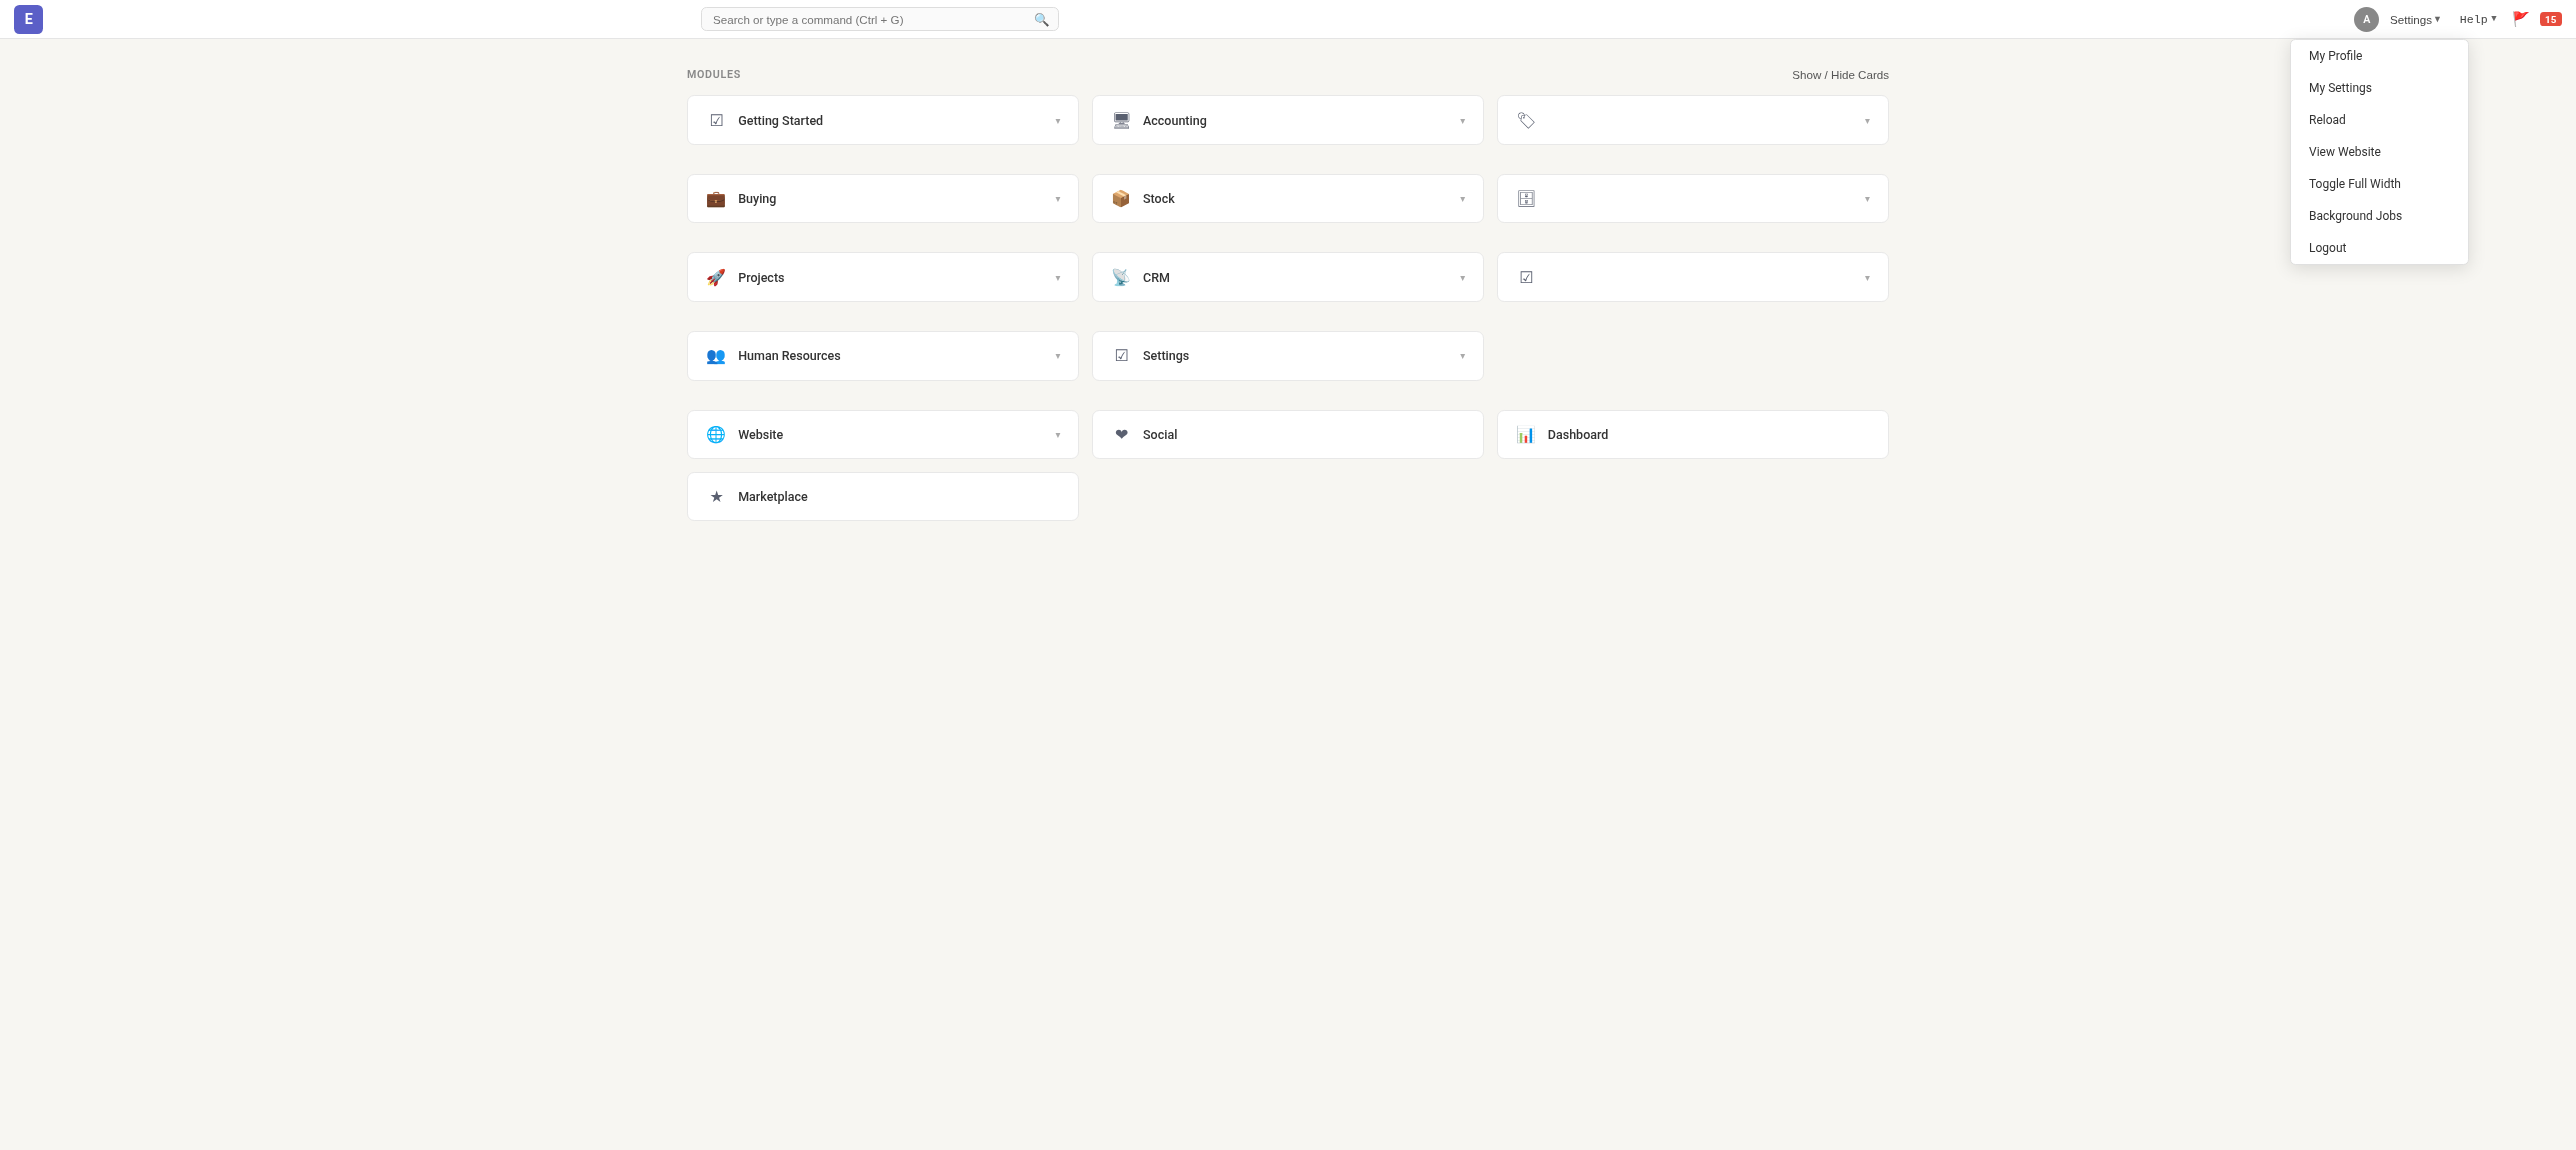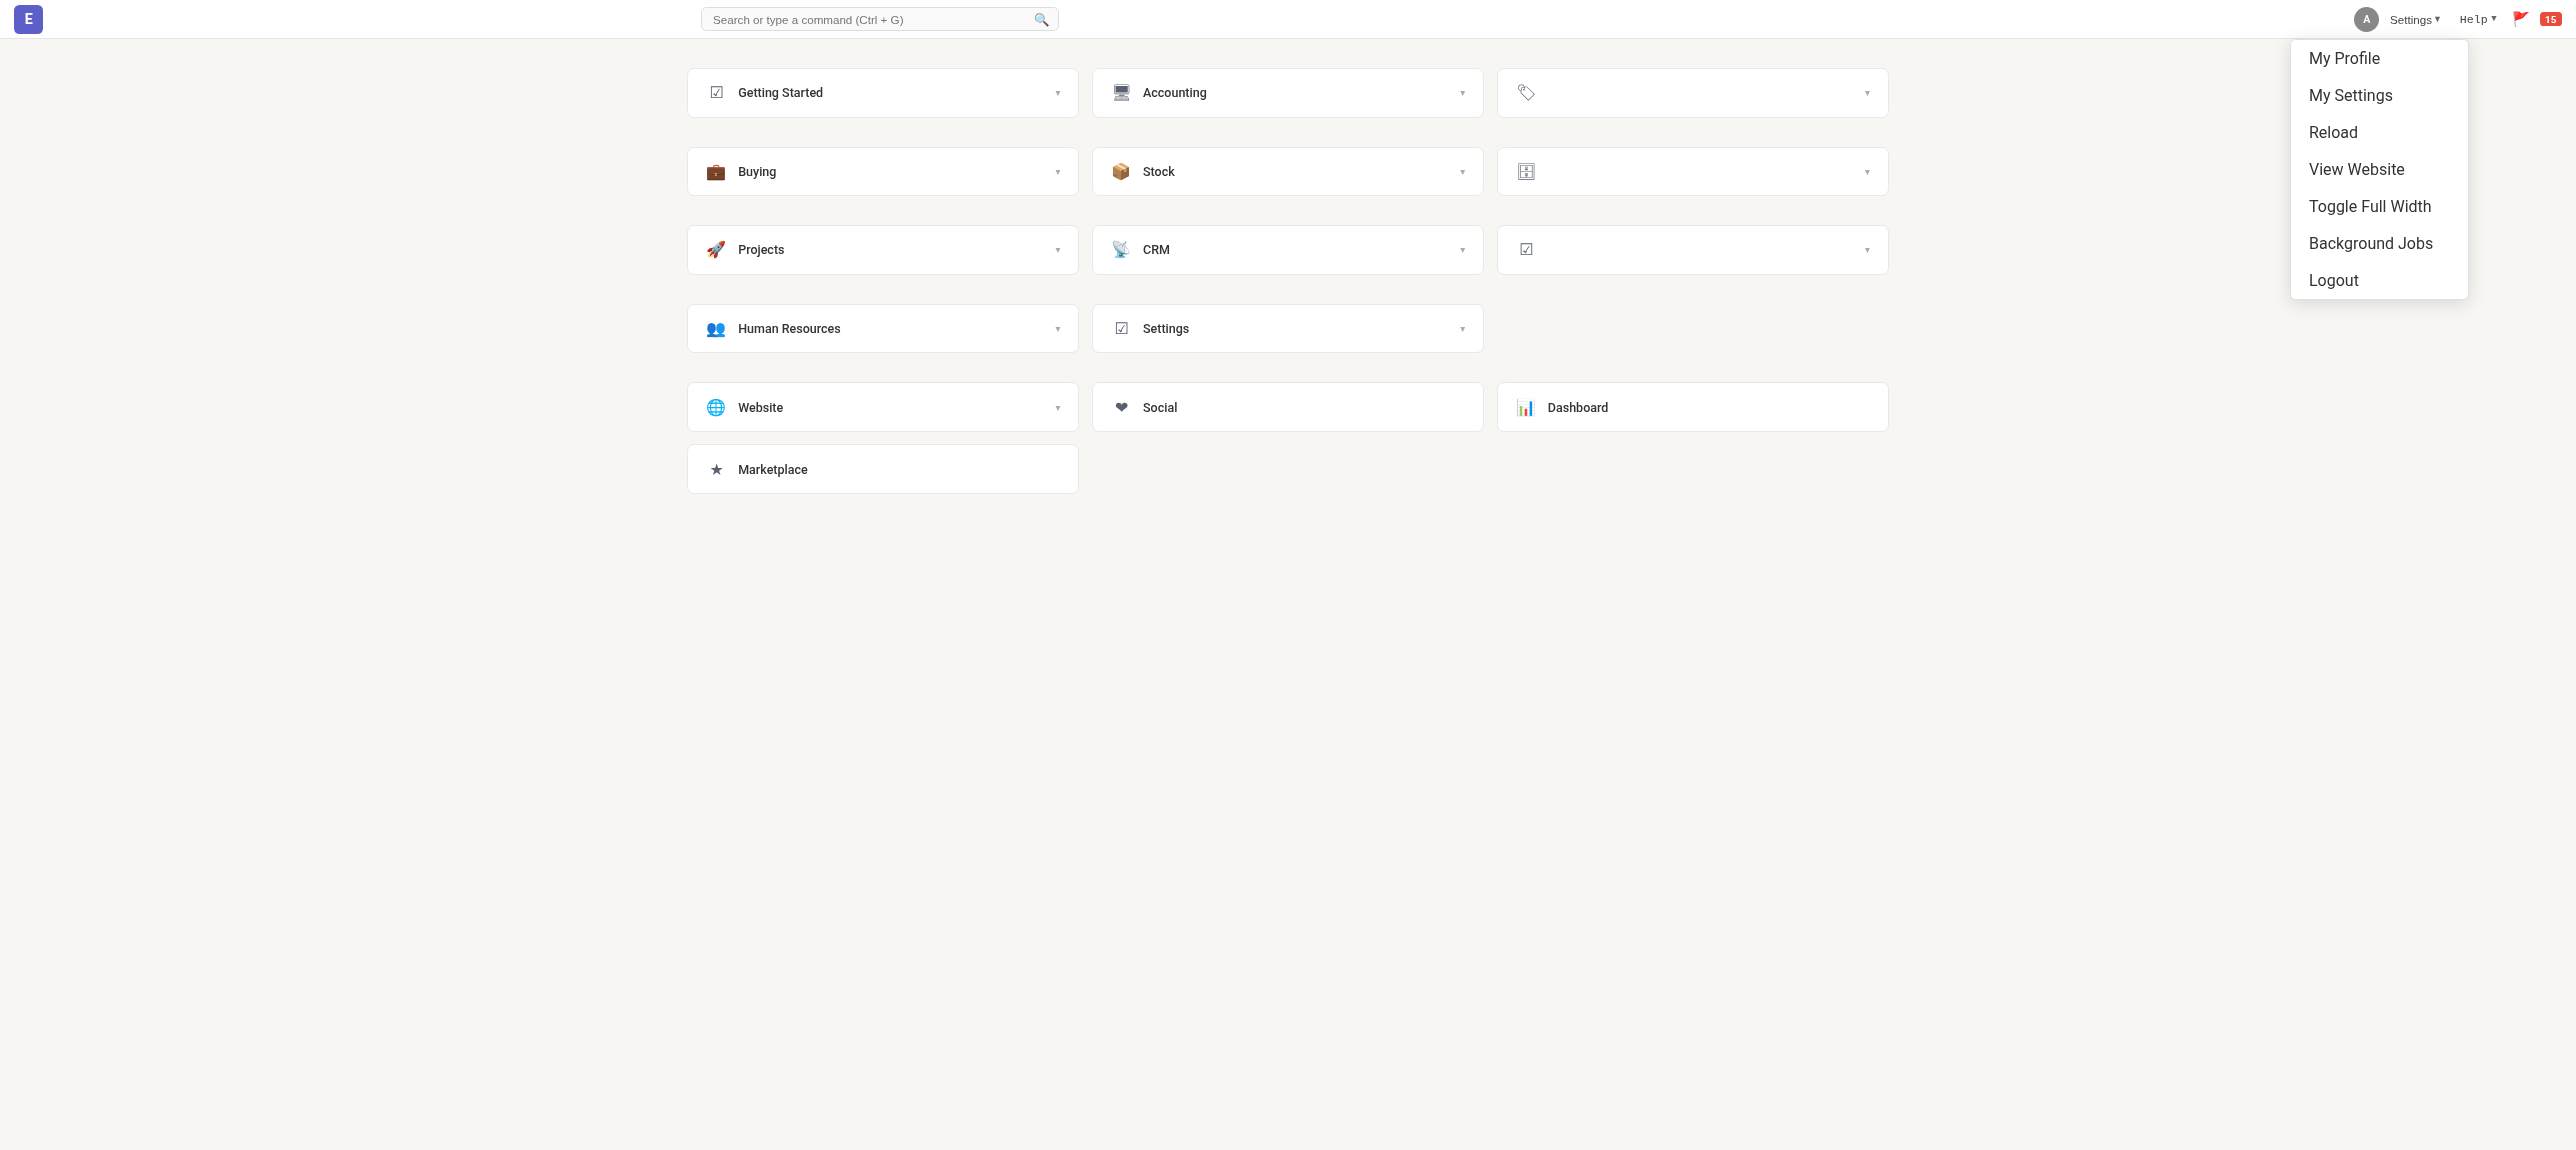"My Profile" .dropdown-item { font-size: 16px -> 12px }
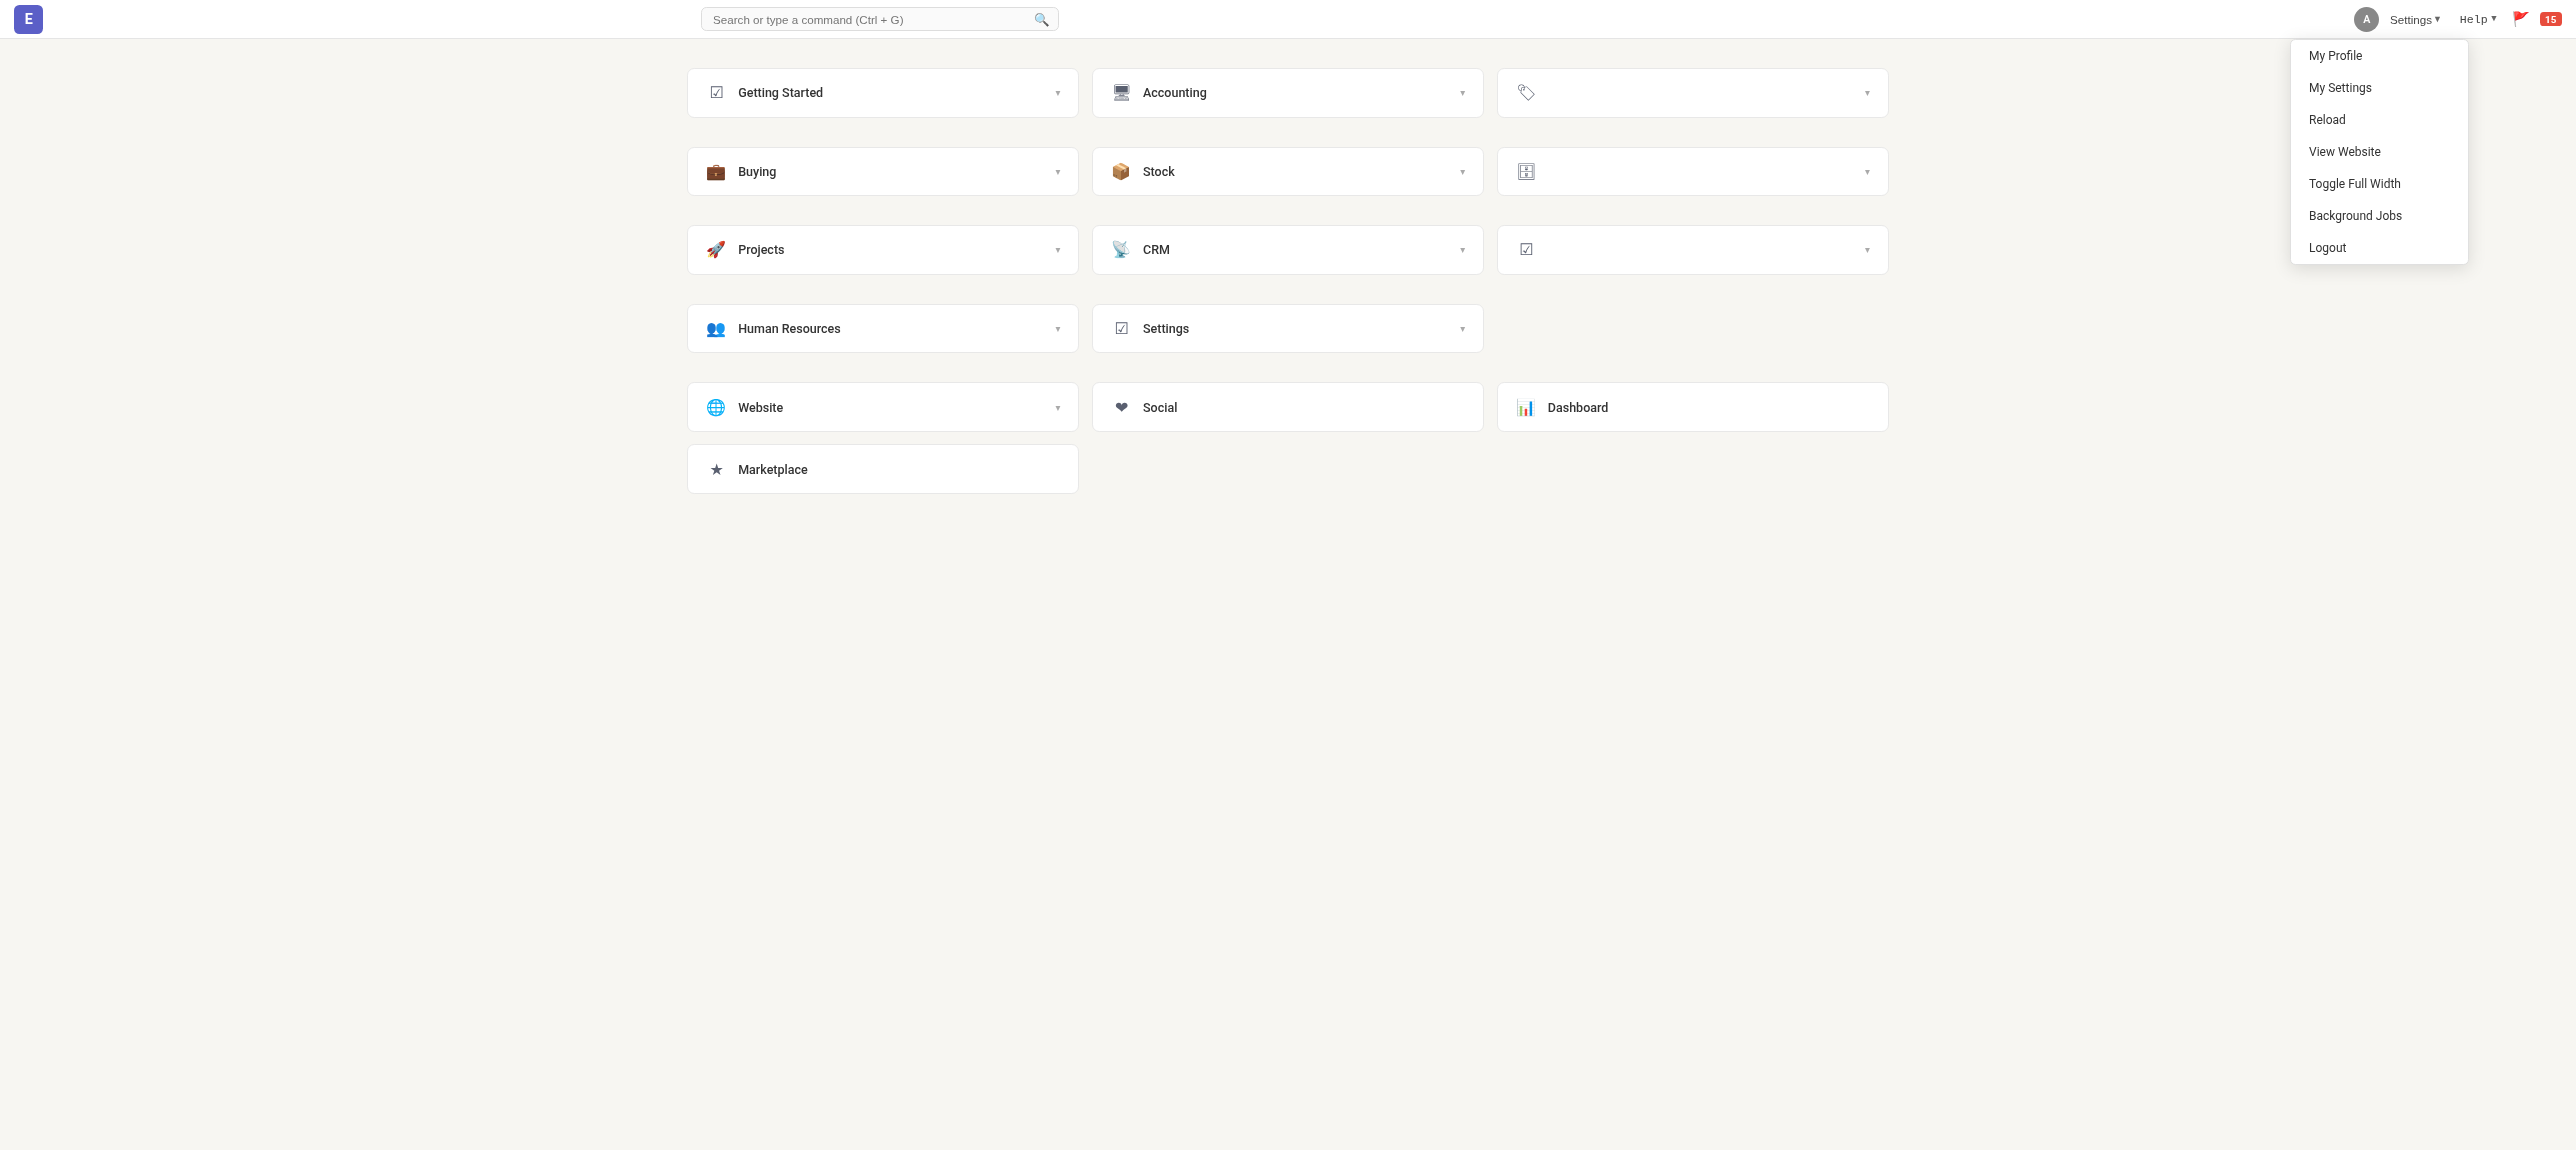"MODULES" div.section-header { html: none -> <div> <span>MODULES</span> <button>Show / Hide Cards</button> </div> }
